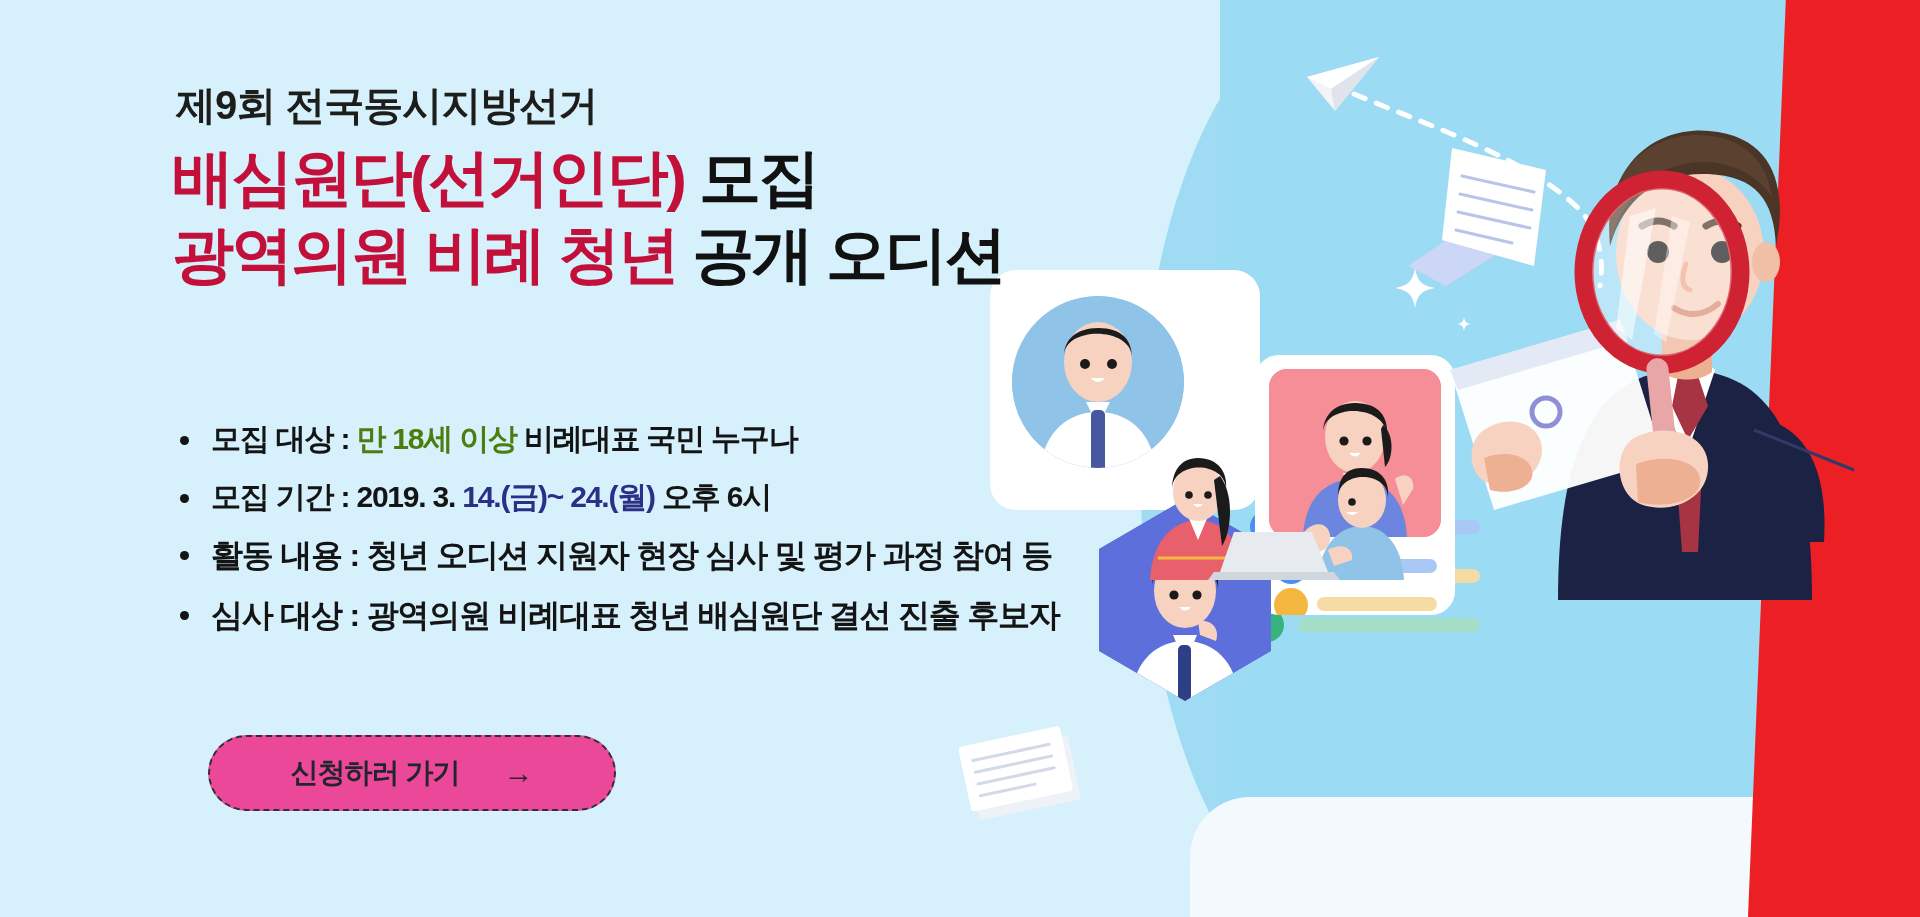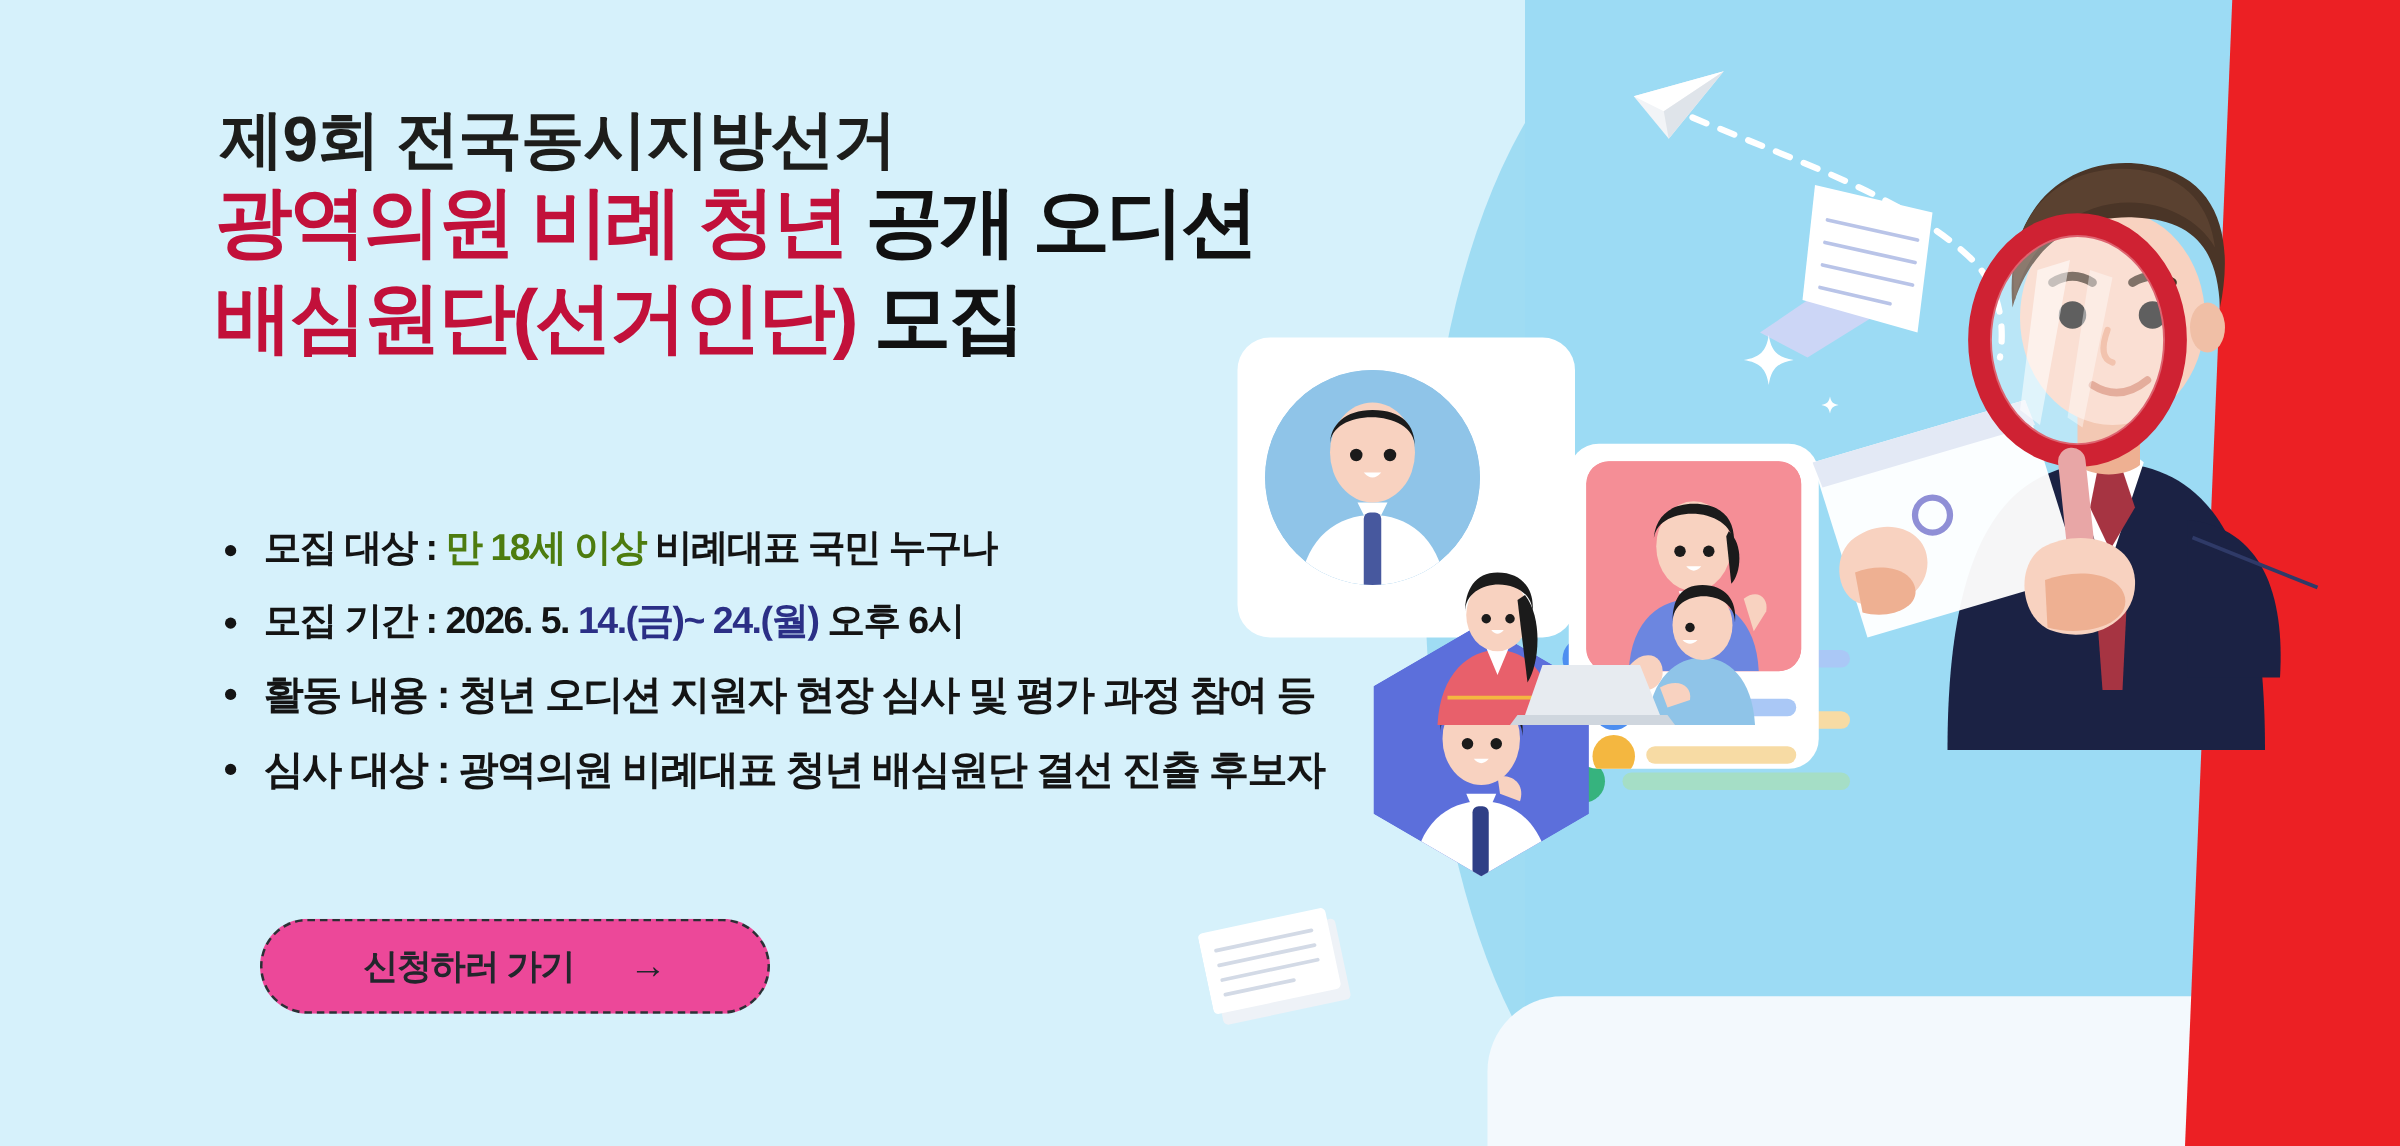"제9회 전국동시지방선거" .eyebrow { font-size: 51px -> 40px }
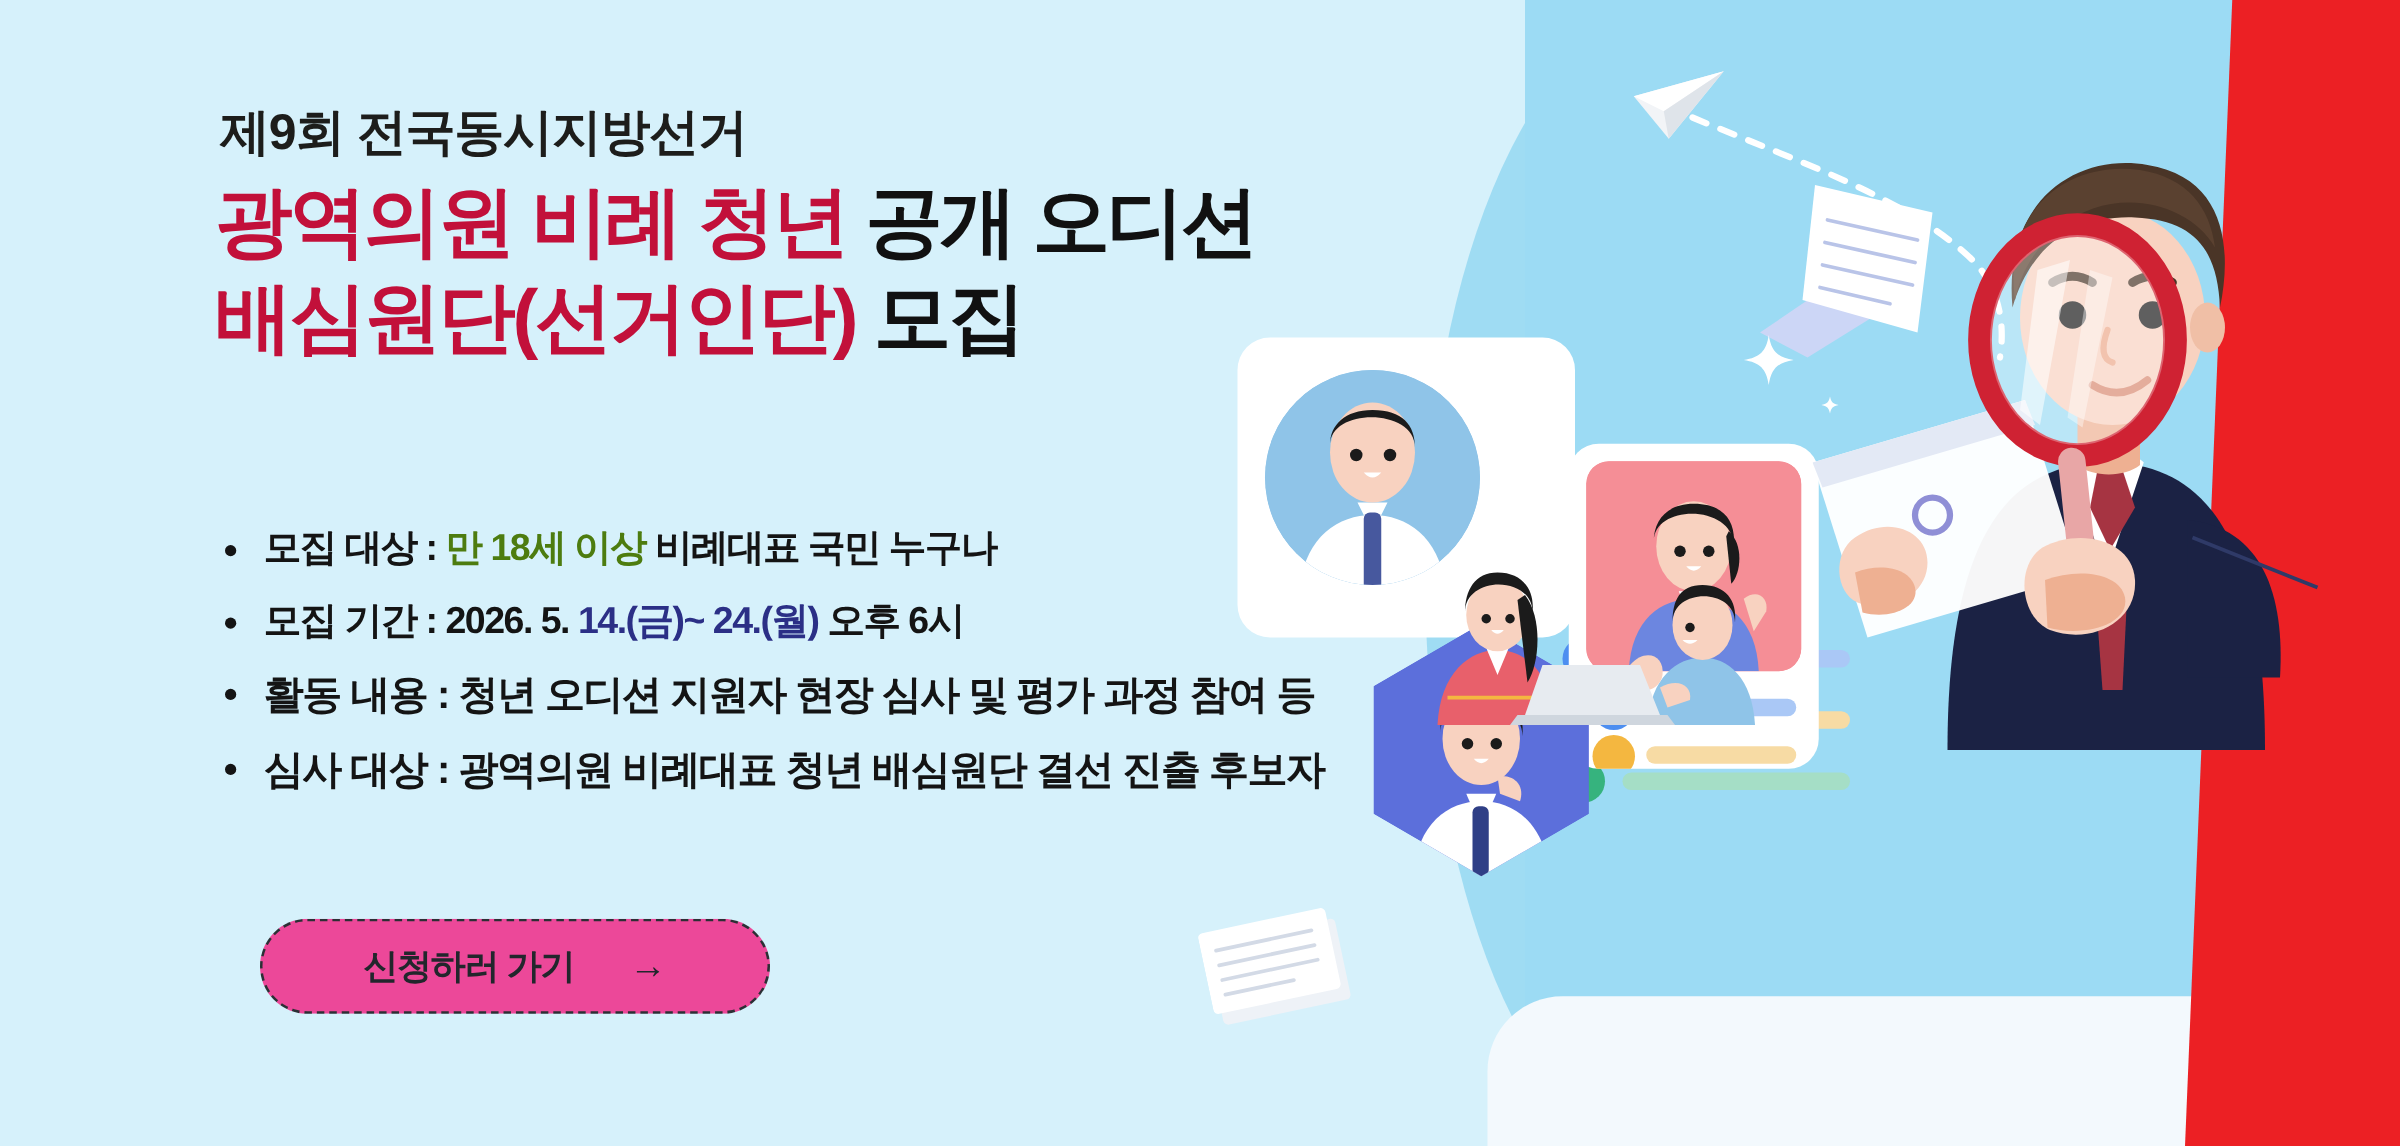"광역의원 비례 청년 공개 오디션" span.line { order: before "배심원단(선거인단) 모집" -> after "배심원단(선거인단) 모집" }
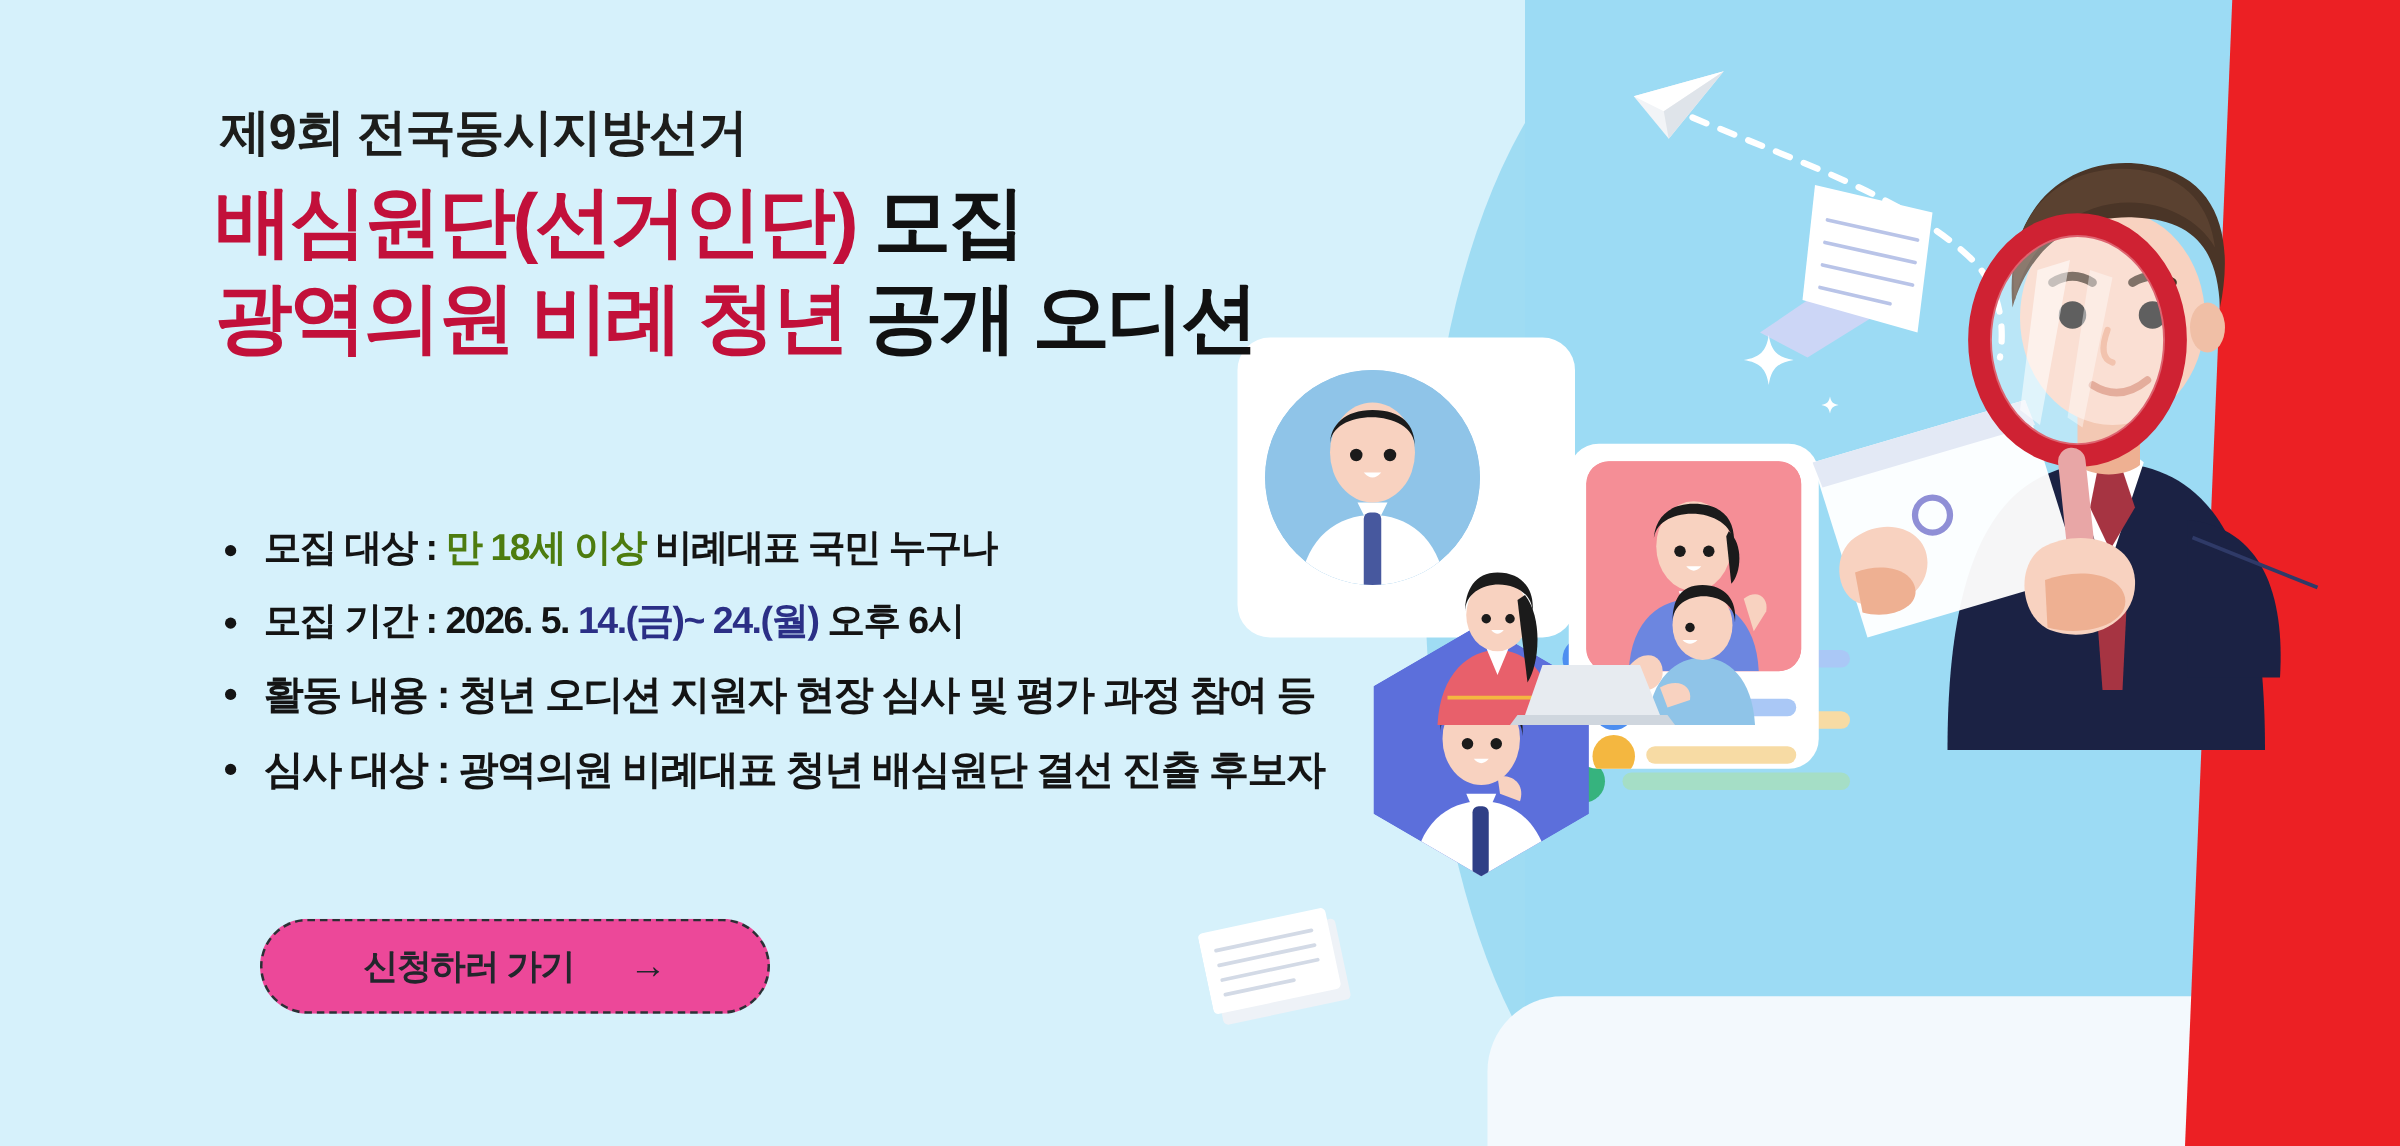"모집 기간 : 2026. 5." span { text: 2026. 5 -> 2019. 3 }
